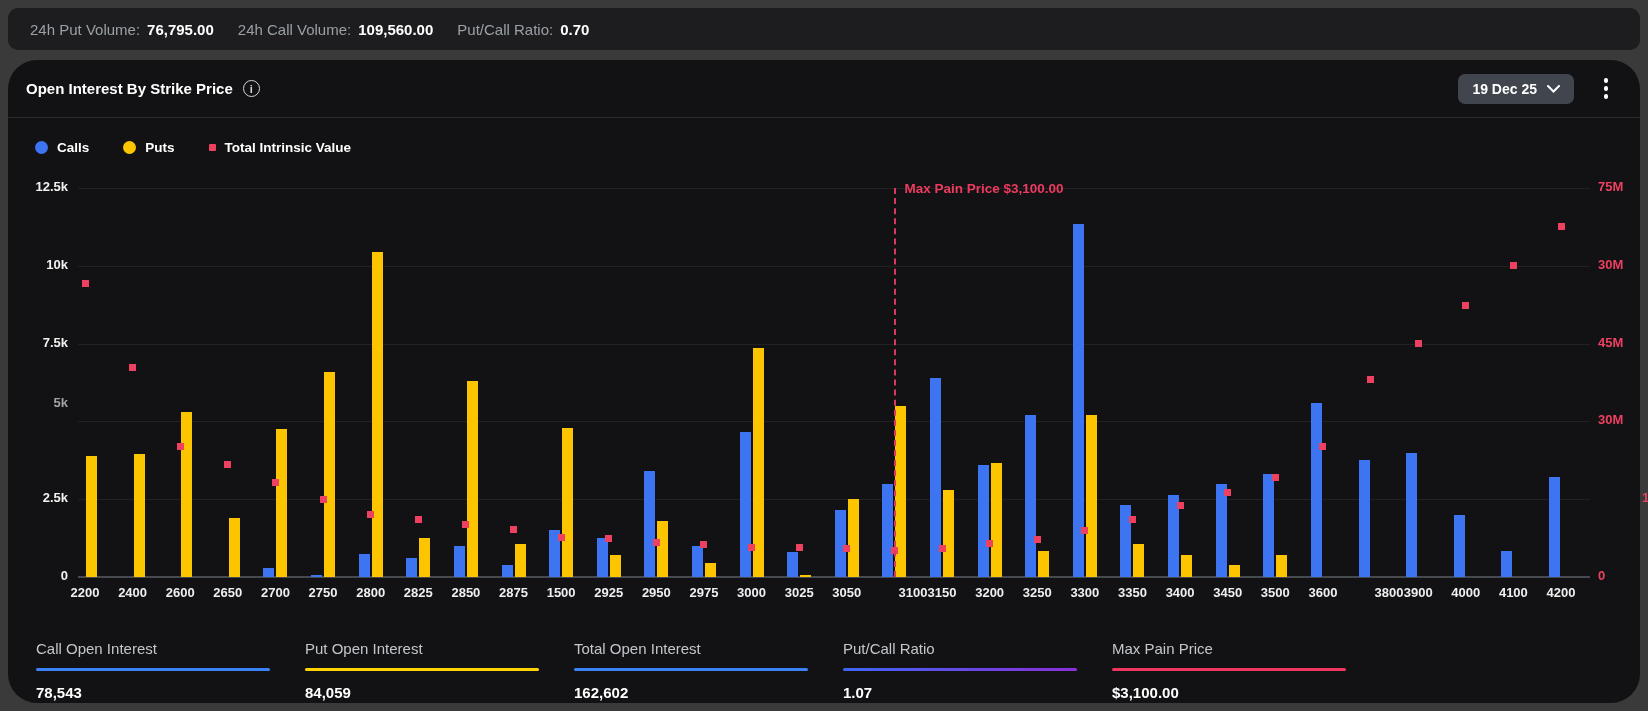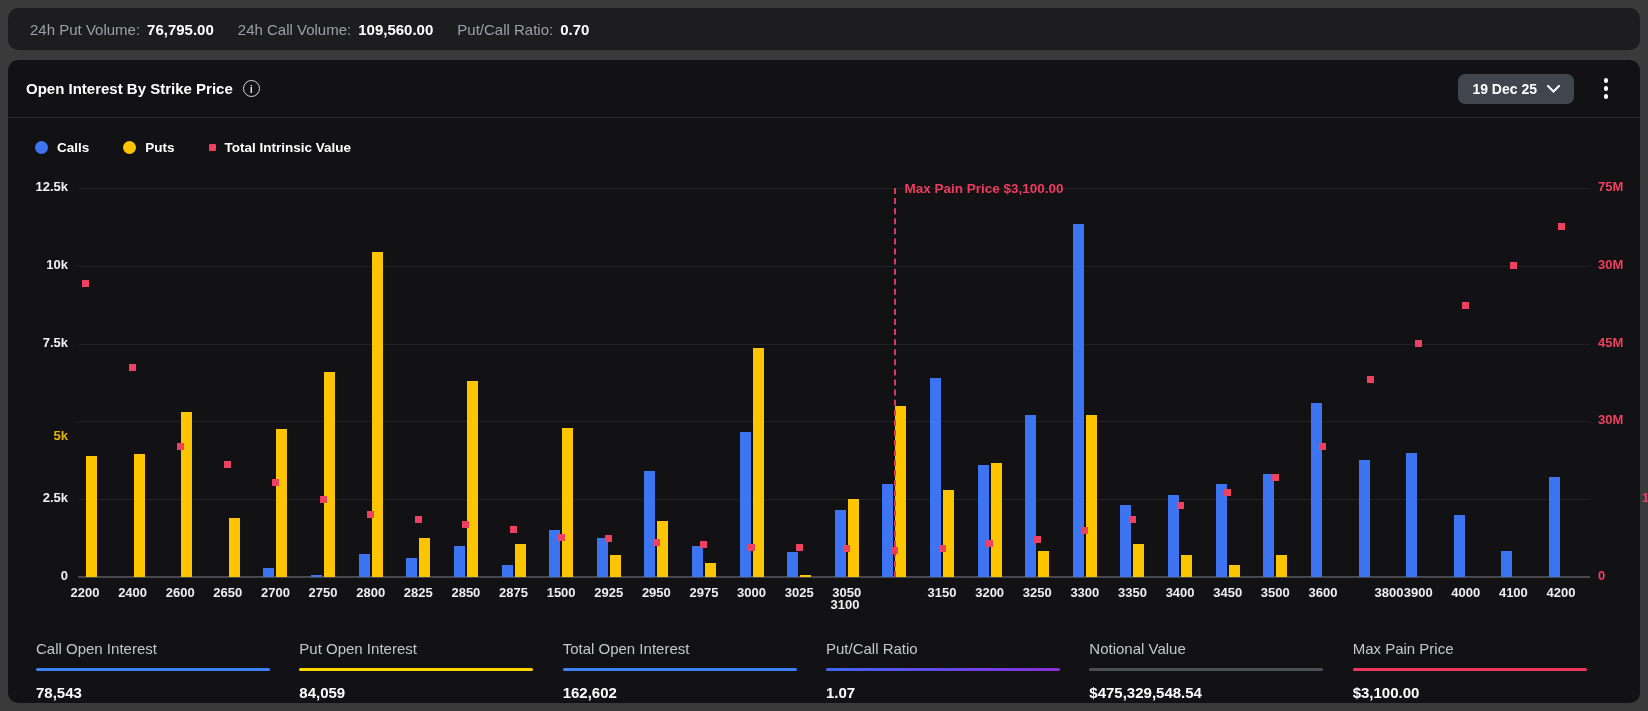"Open Interest By Strike Price" #panel { border-radius: none -> 29px }
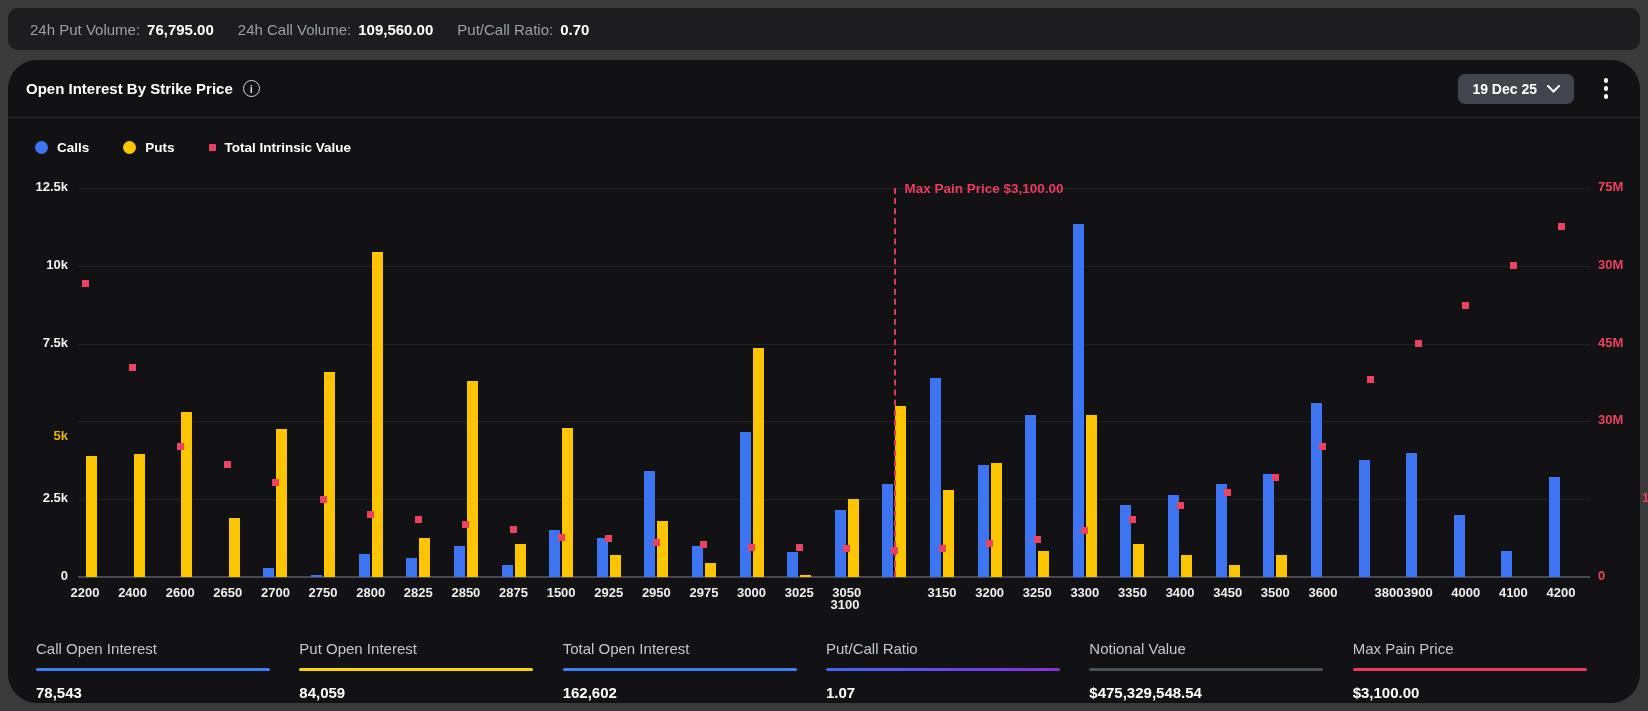"5k" div.ytick-l { color: #eab308 -> #a3a3a3; top: 240px -> 207px }
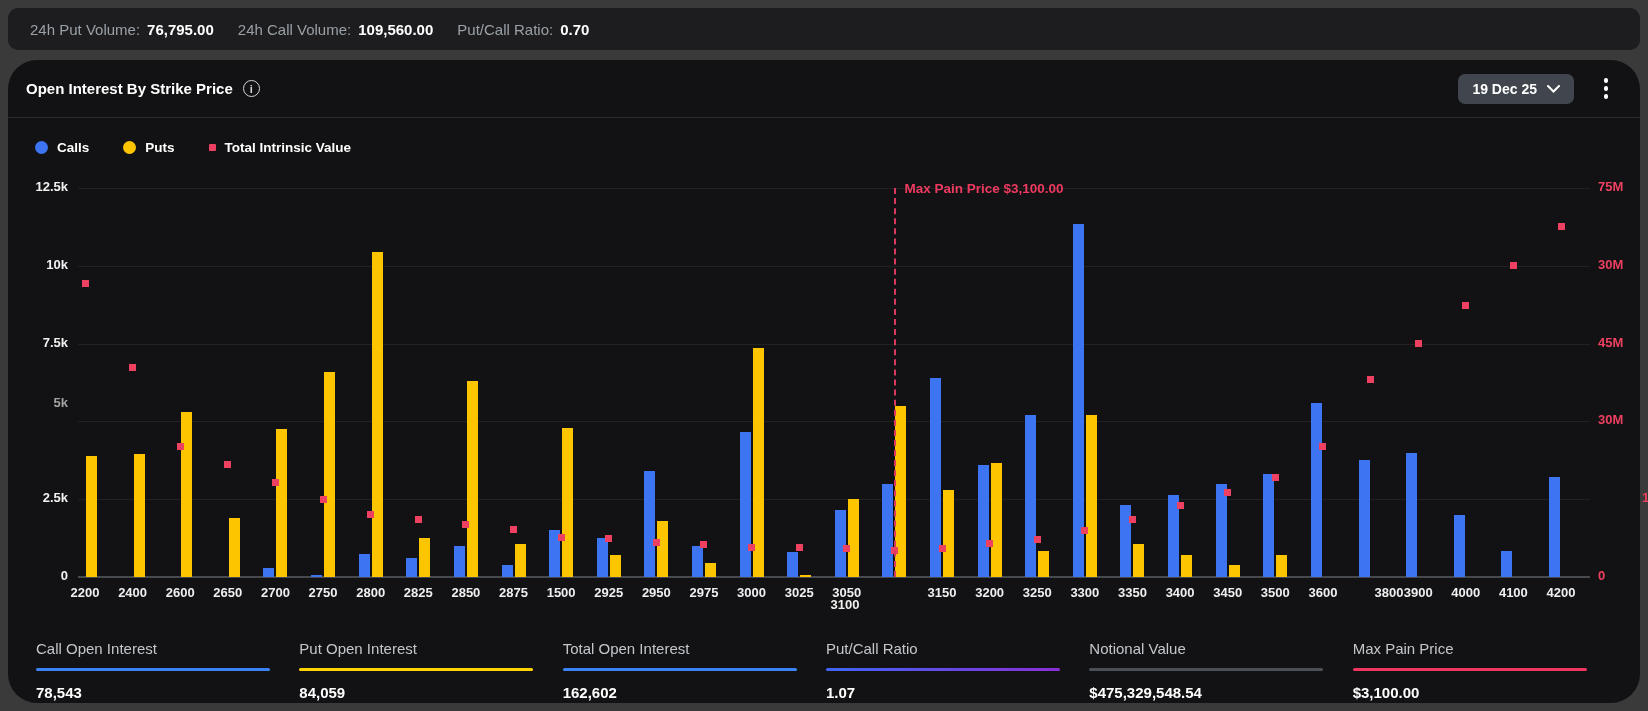"3100" div.xtick { left: 814px -> 882px; margin-top: 12px -> none }
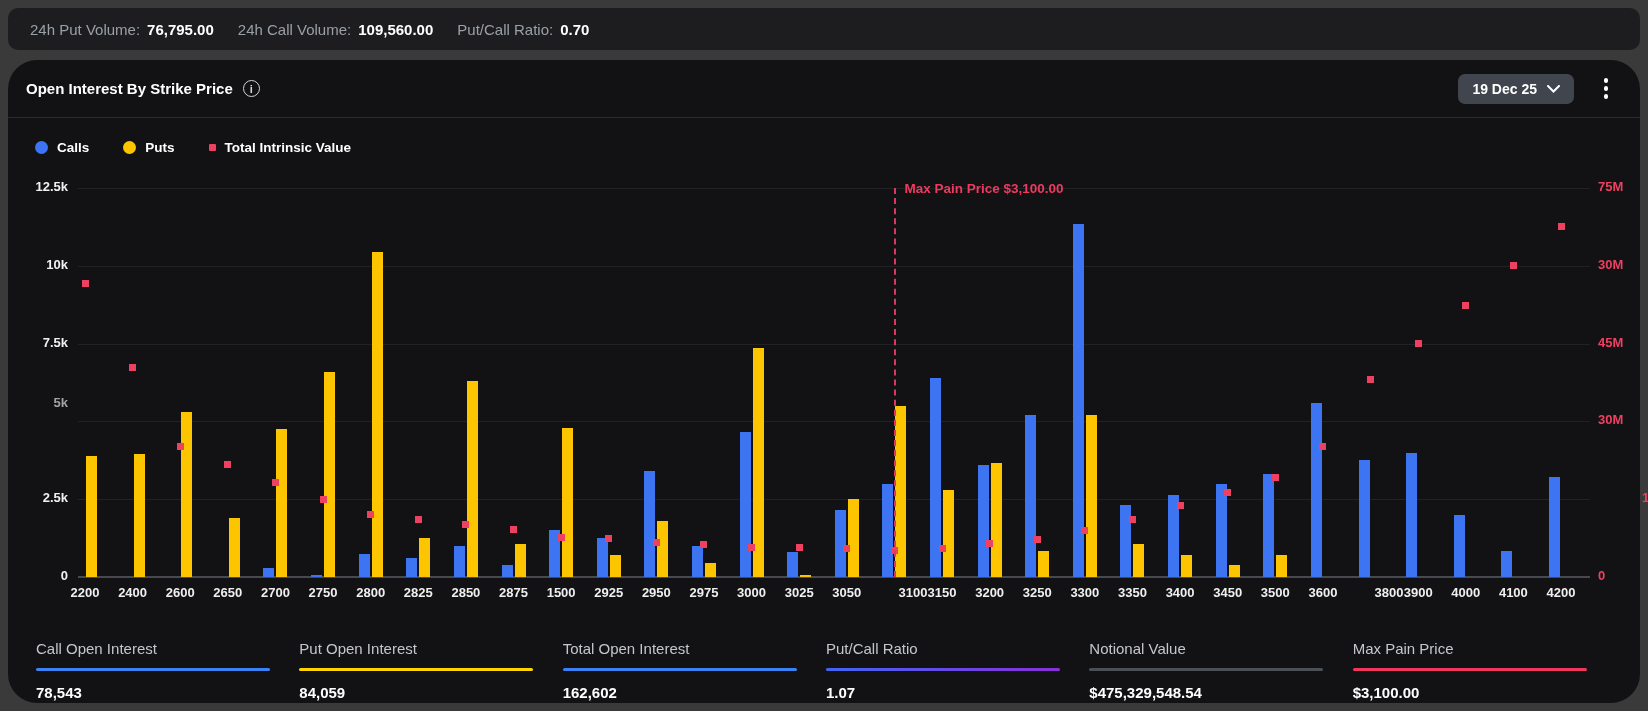"Notional Value" div.scol { html: <div> <div>Notional Value</div> <div></div> <div>$475,329,548.54</div> </div> -> none }
